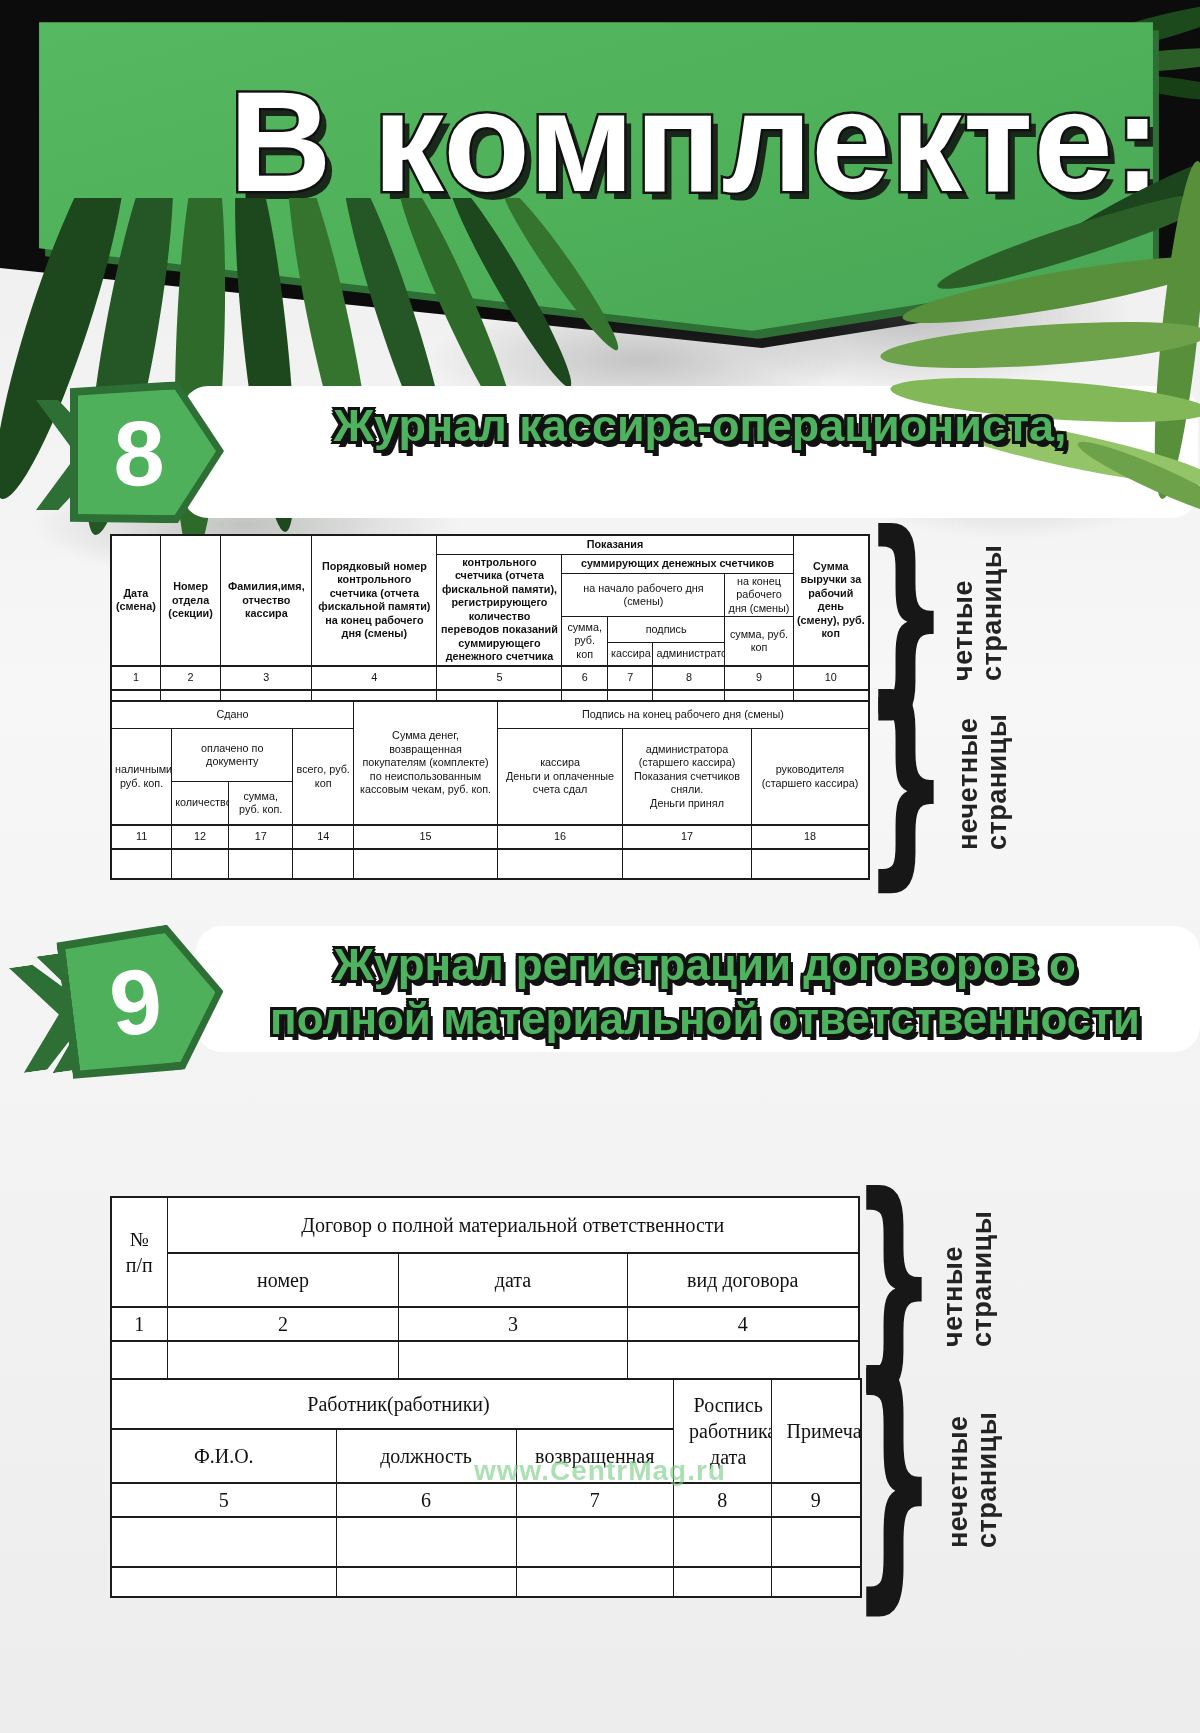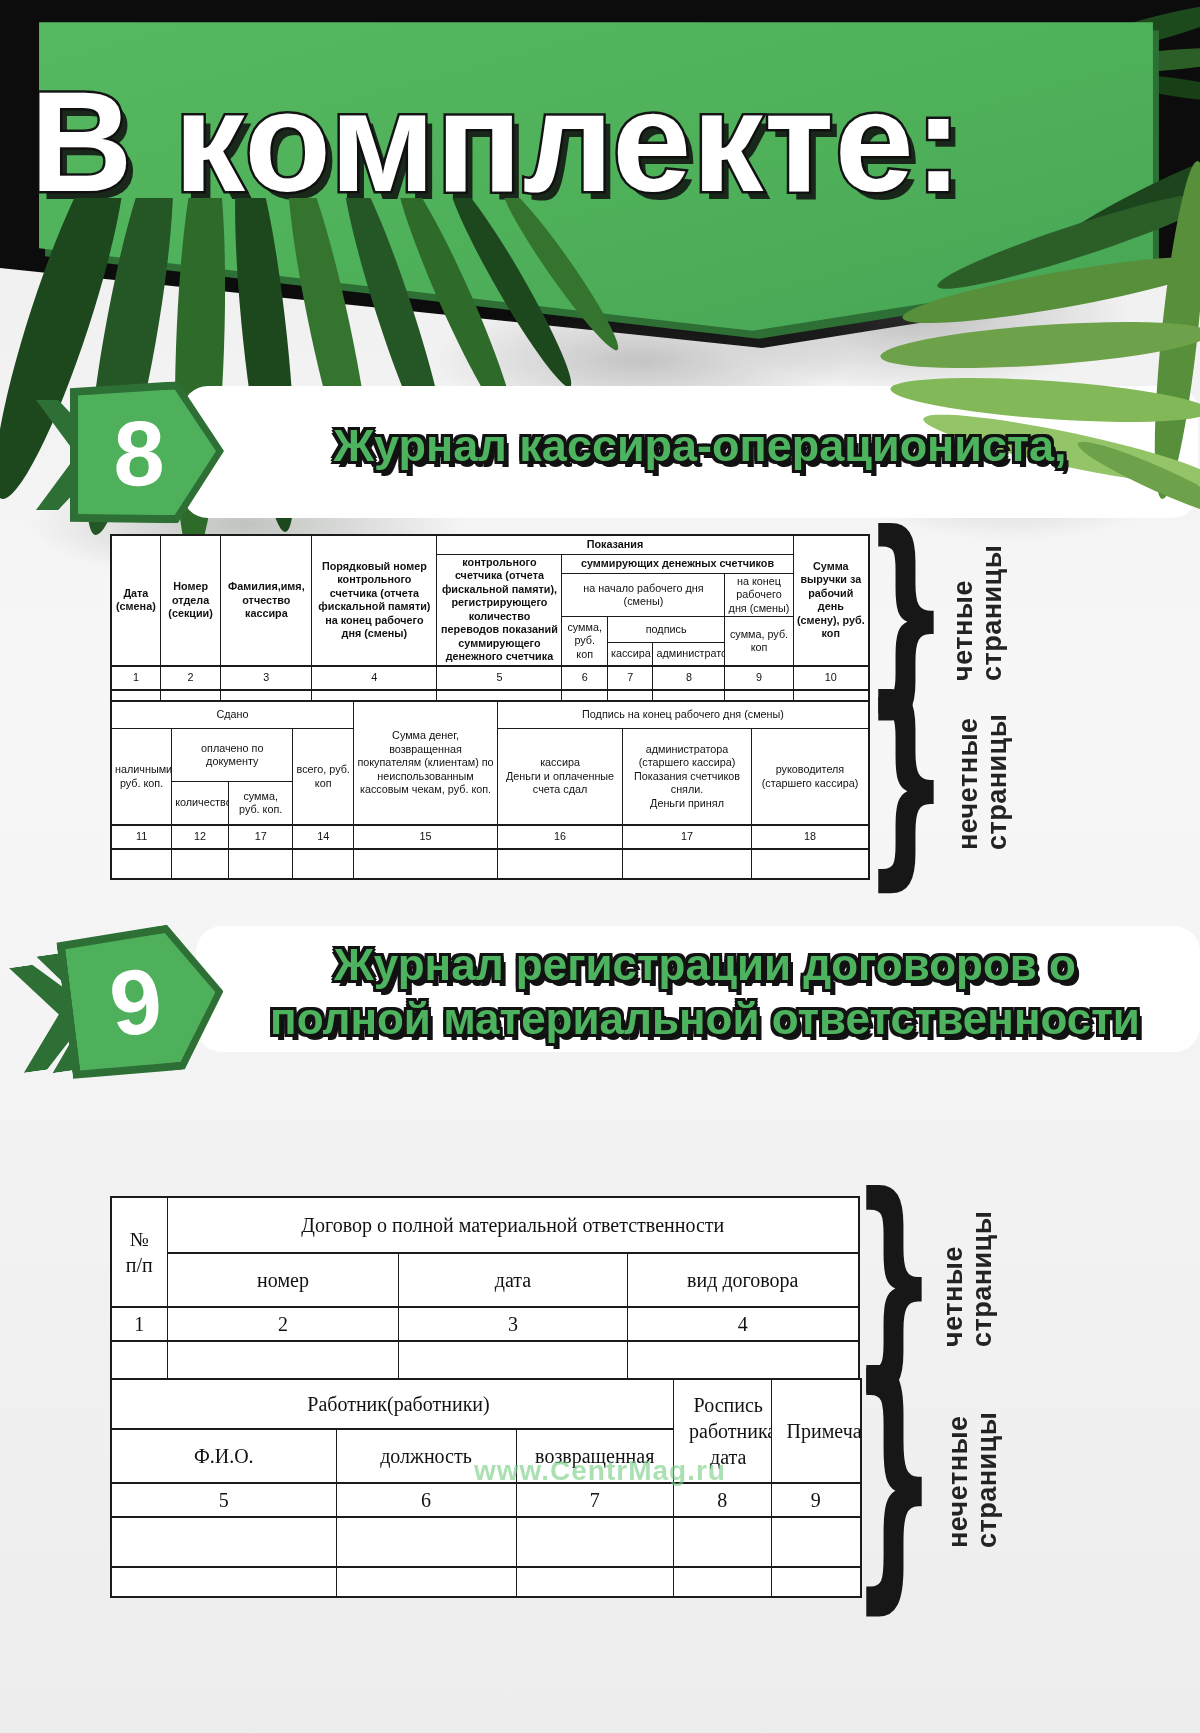"В комплекте:" .banner-title { text-align: left -> right }
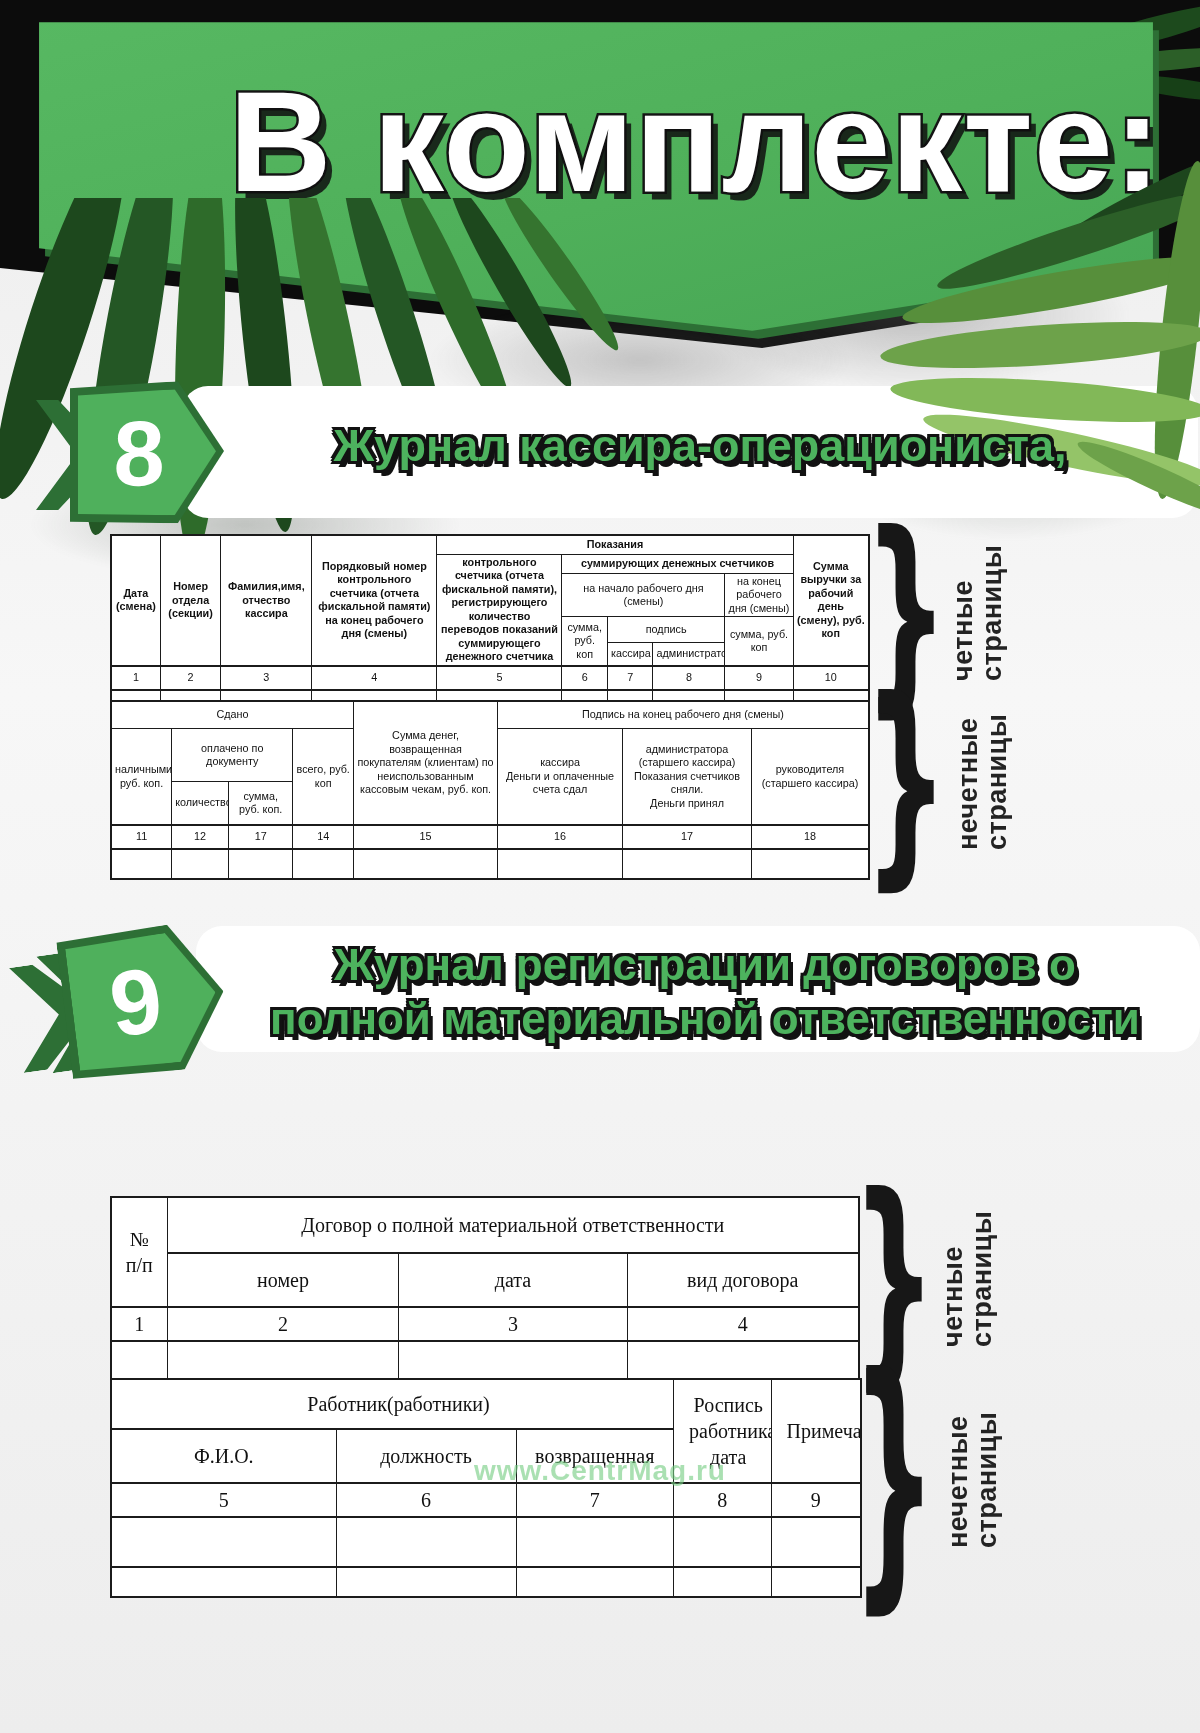"Журнал кассира-операциониста," div.bubble { margin-top: 20px -> none }
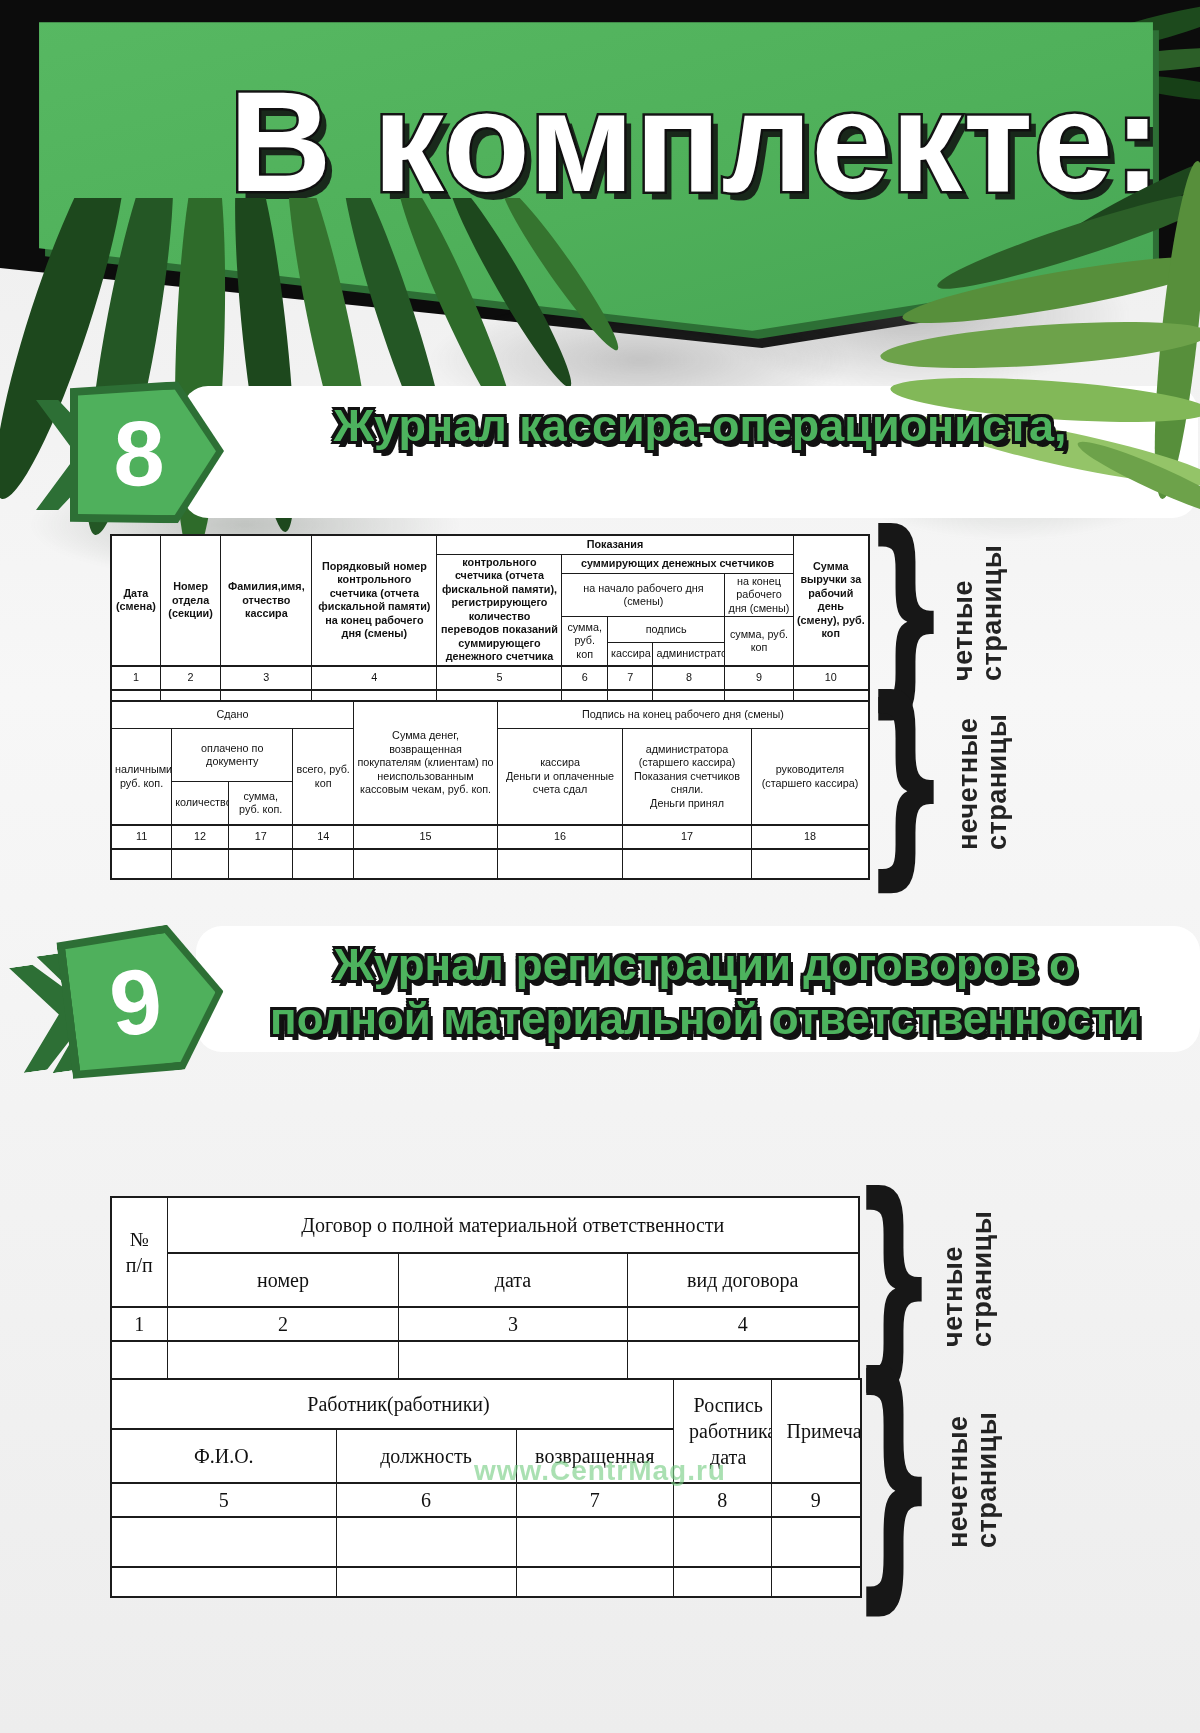"Сумма денег, возвращенная покупателям" td { text: клиентам -> комплекте }
